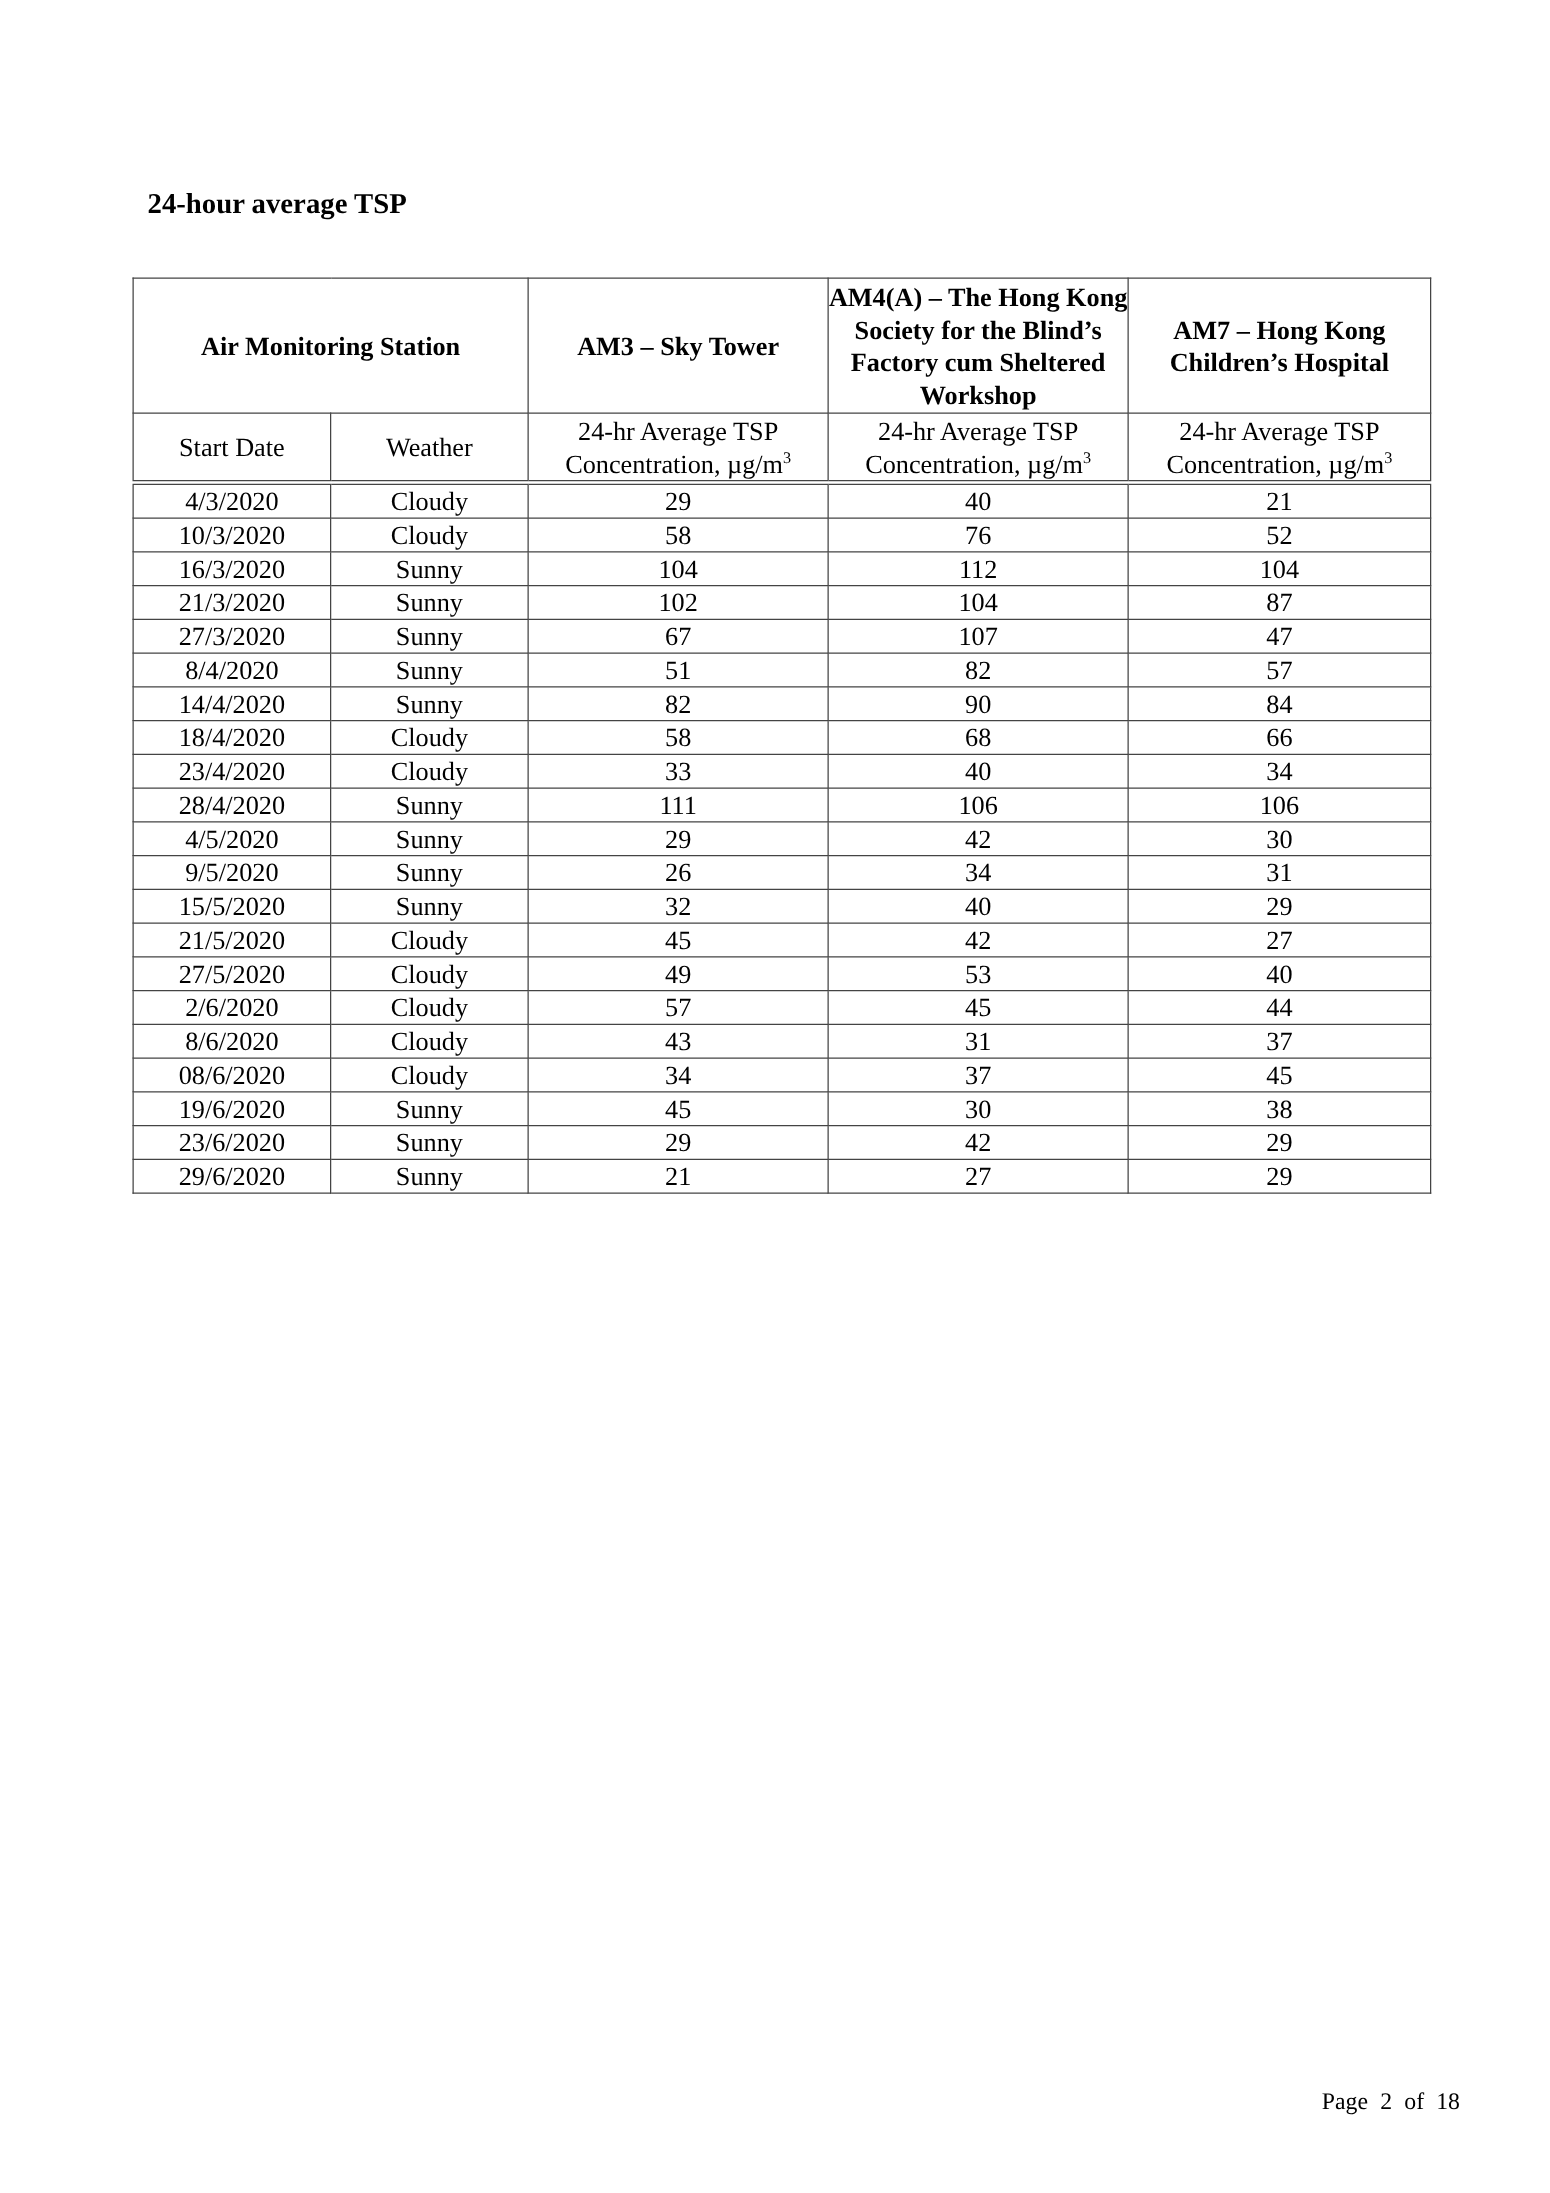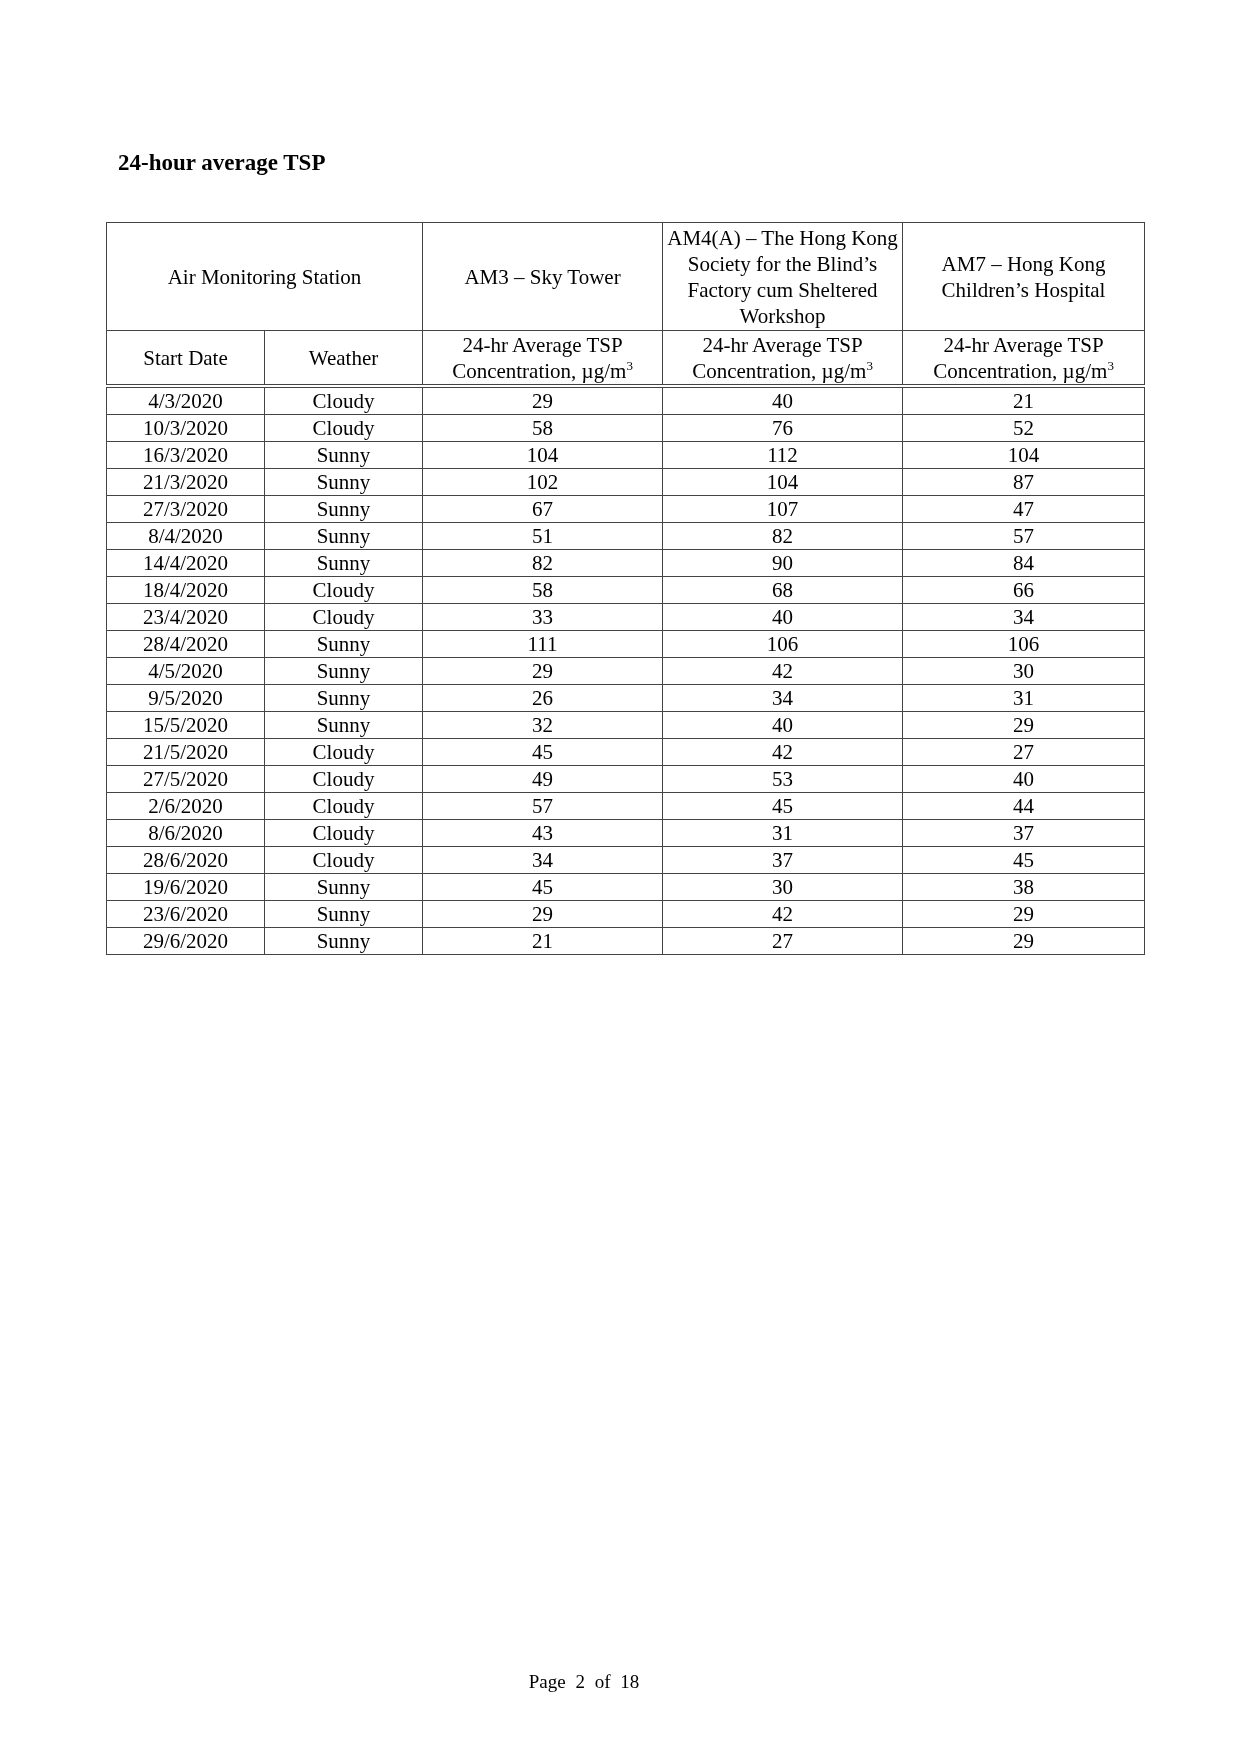"AM4(A) – The Hong Kong" tr.head1 th { font-weight: normal -> bold }
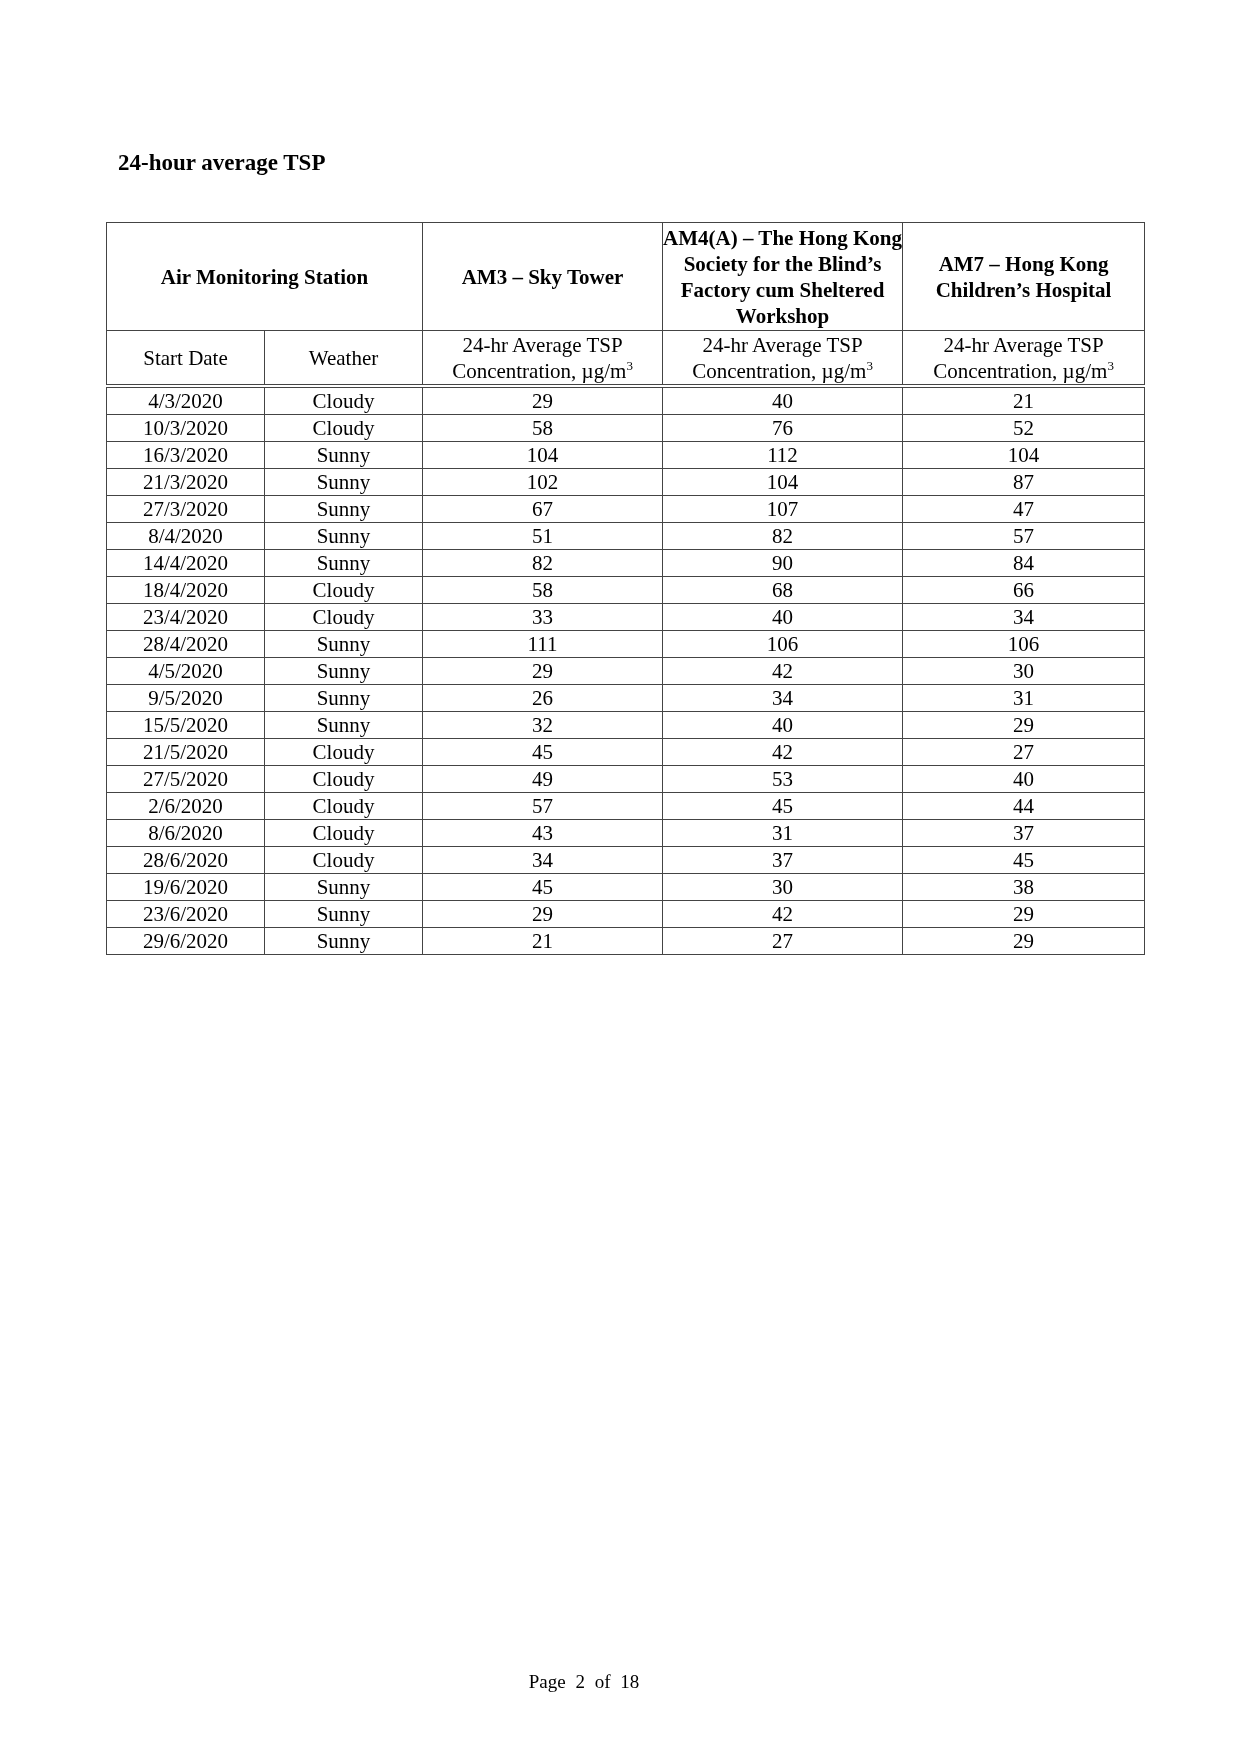"28/6/2020" td { text: 28/6/2020 -> 08/6/2020 }
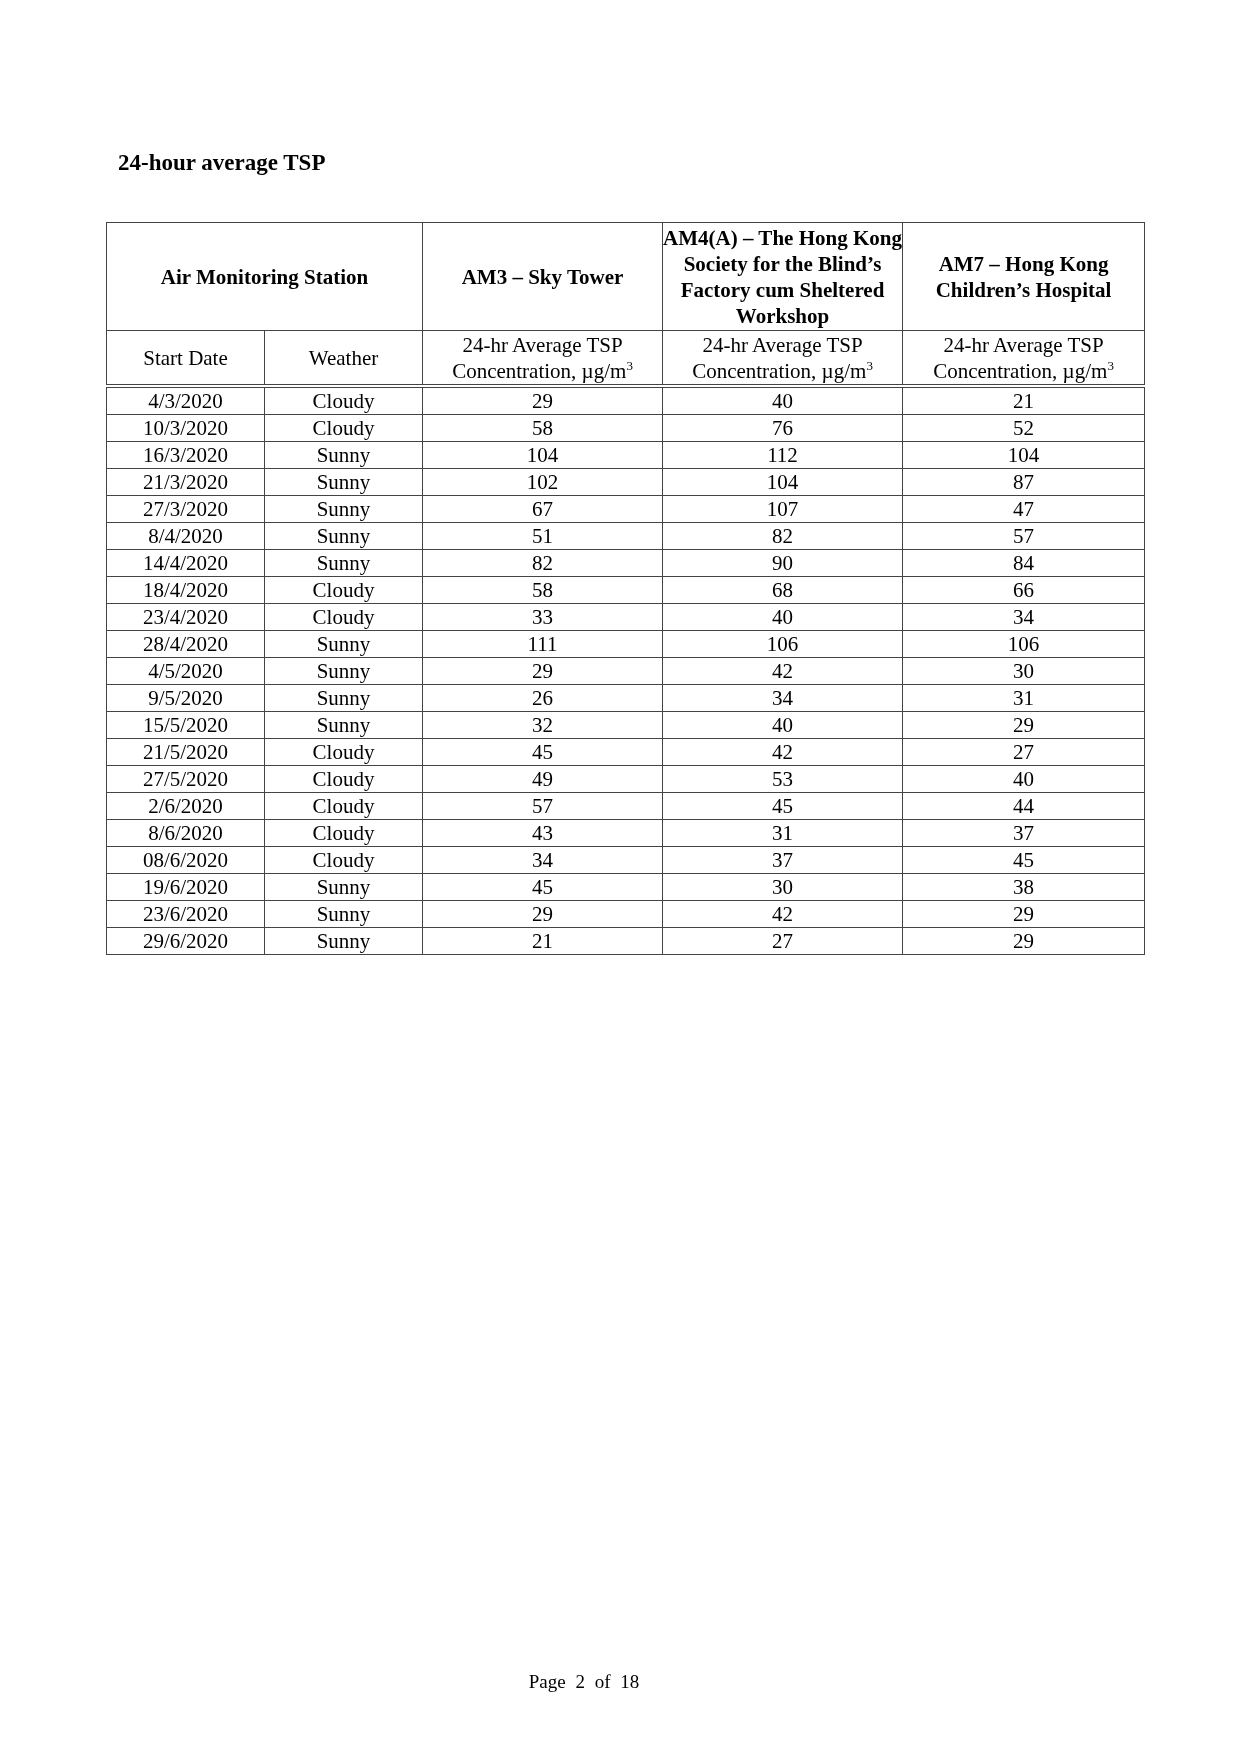"Page 2 of 18" .footer { text-align: center -> right }
